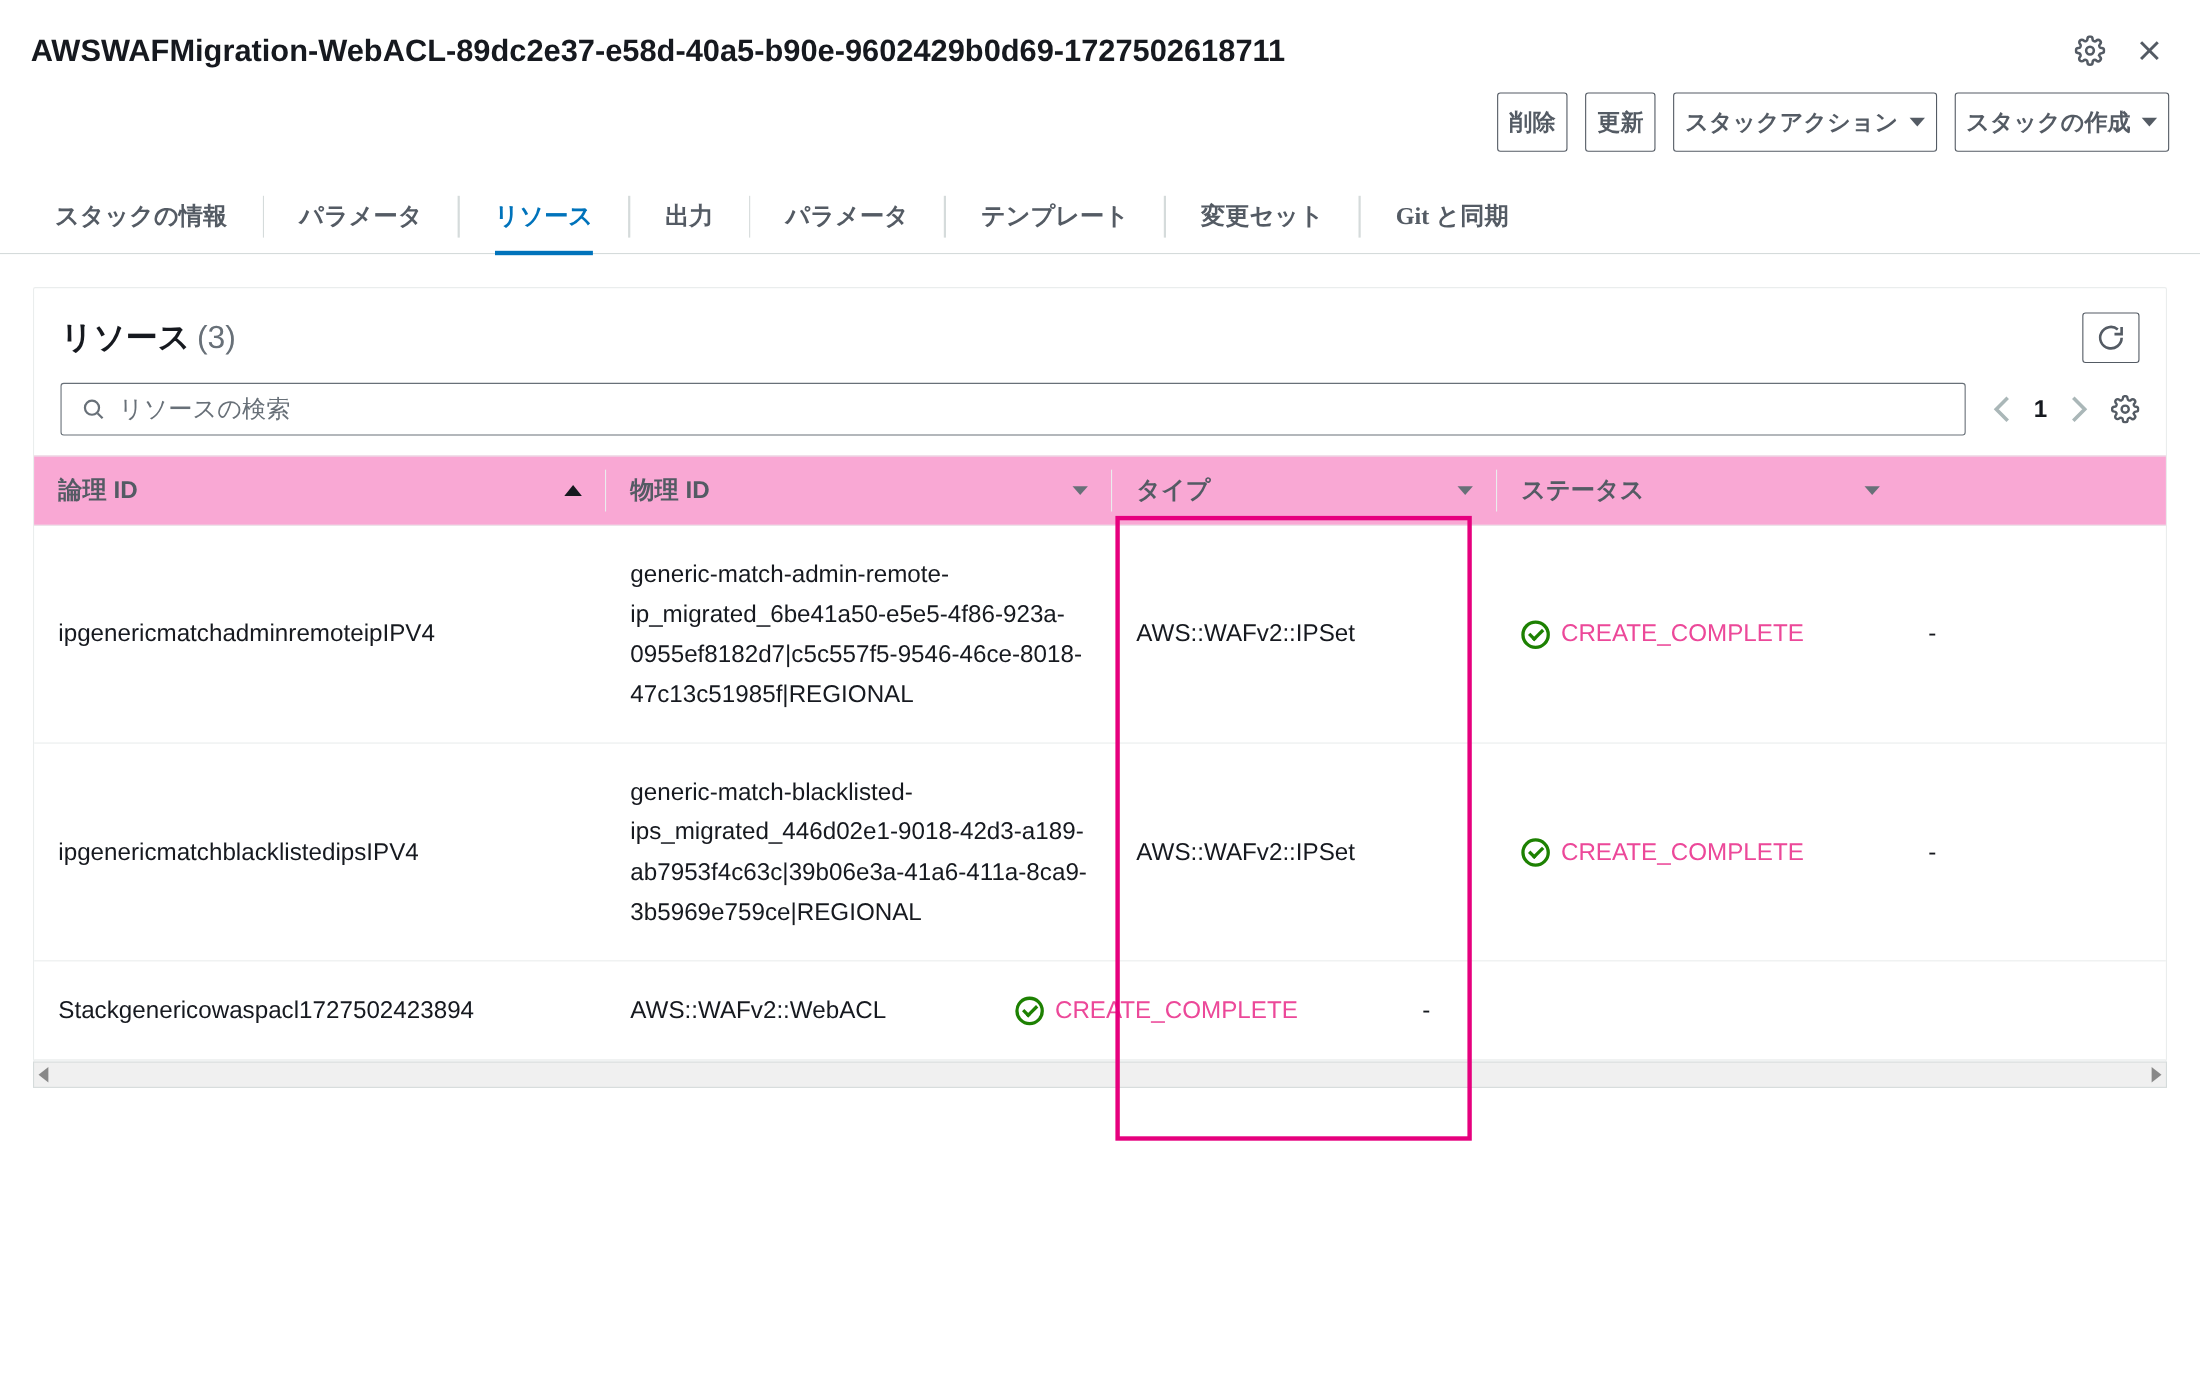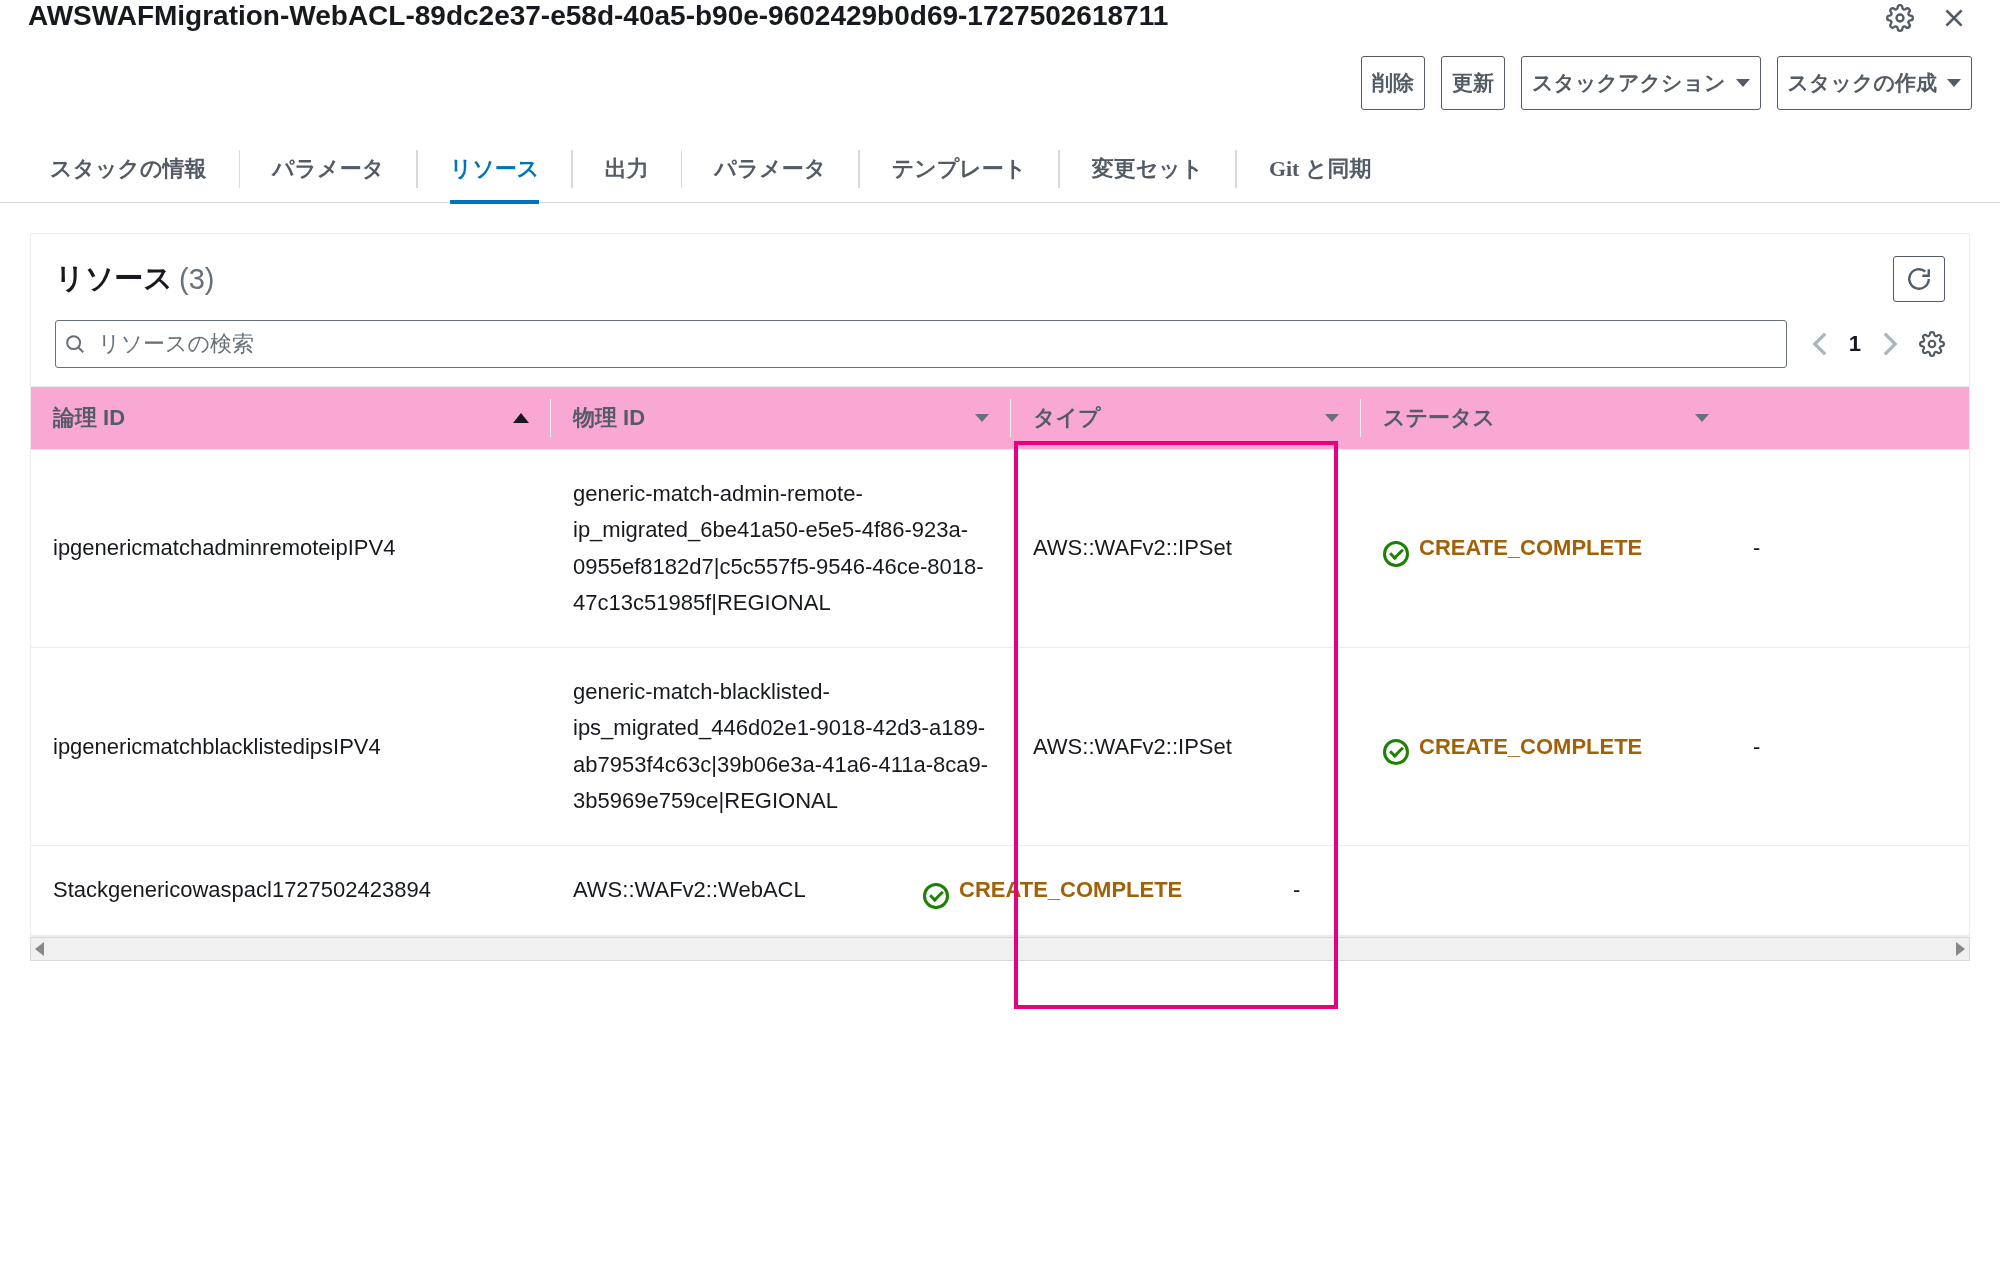"AWSWAFMigration-WebACL-89dc2e37-e58d-40a" .header { align-items: flex-start -> center; padding: 0 28px 10px 28px -> 28px 28px 10px 28px }
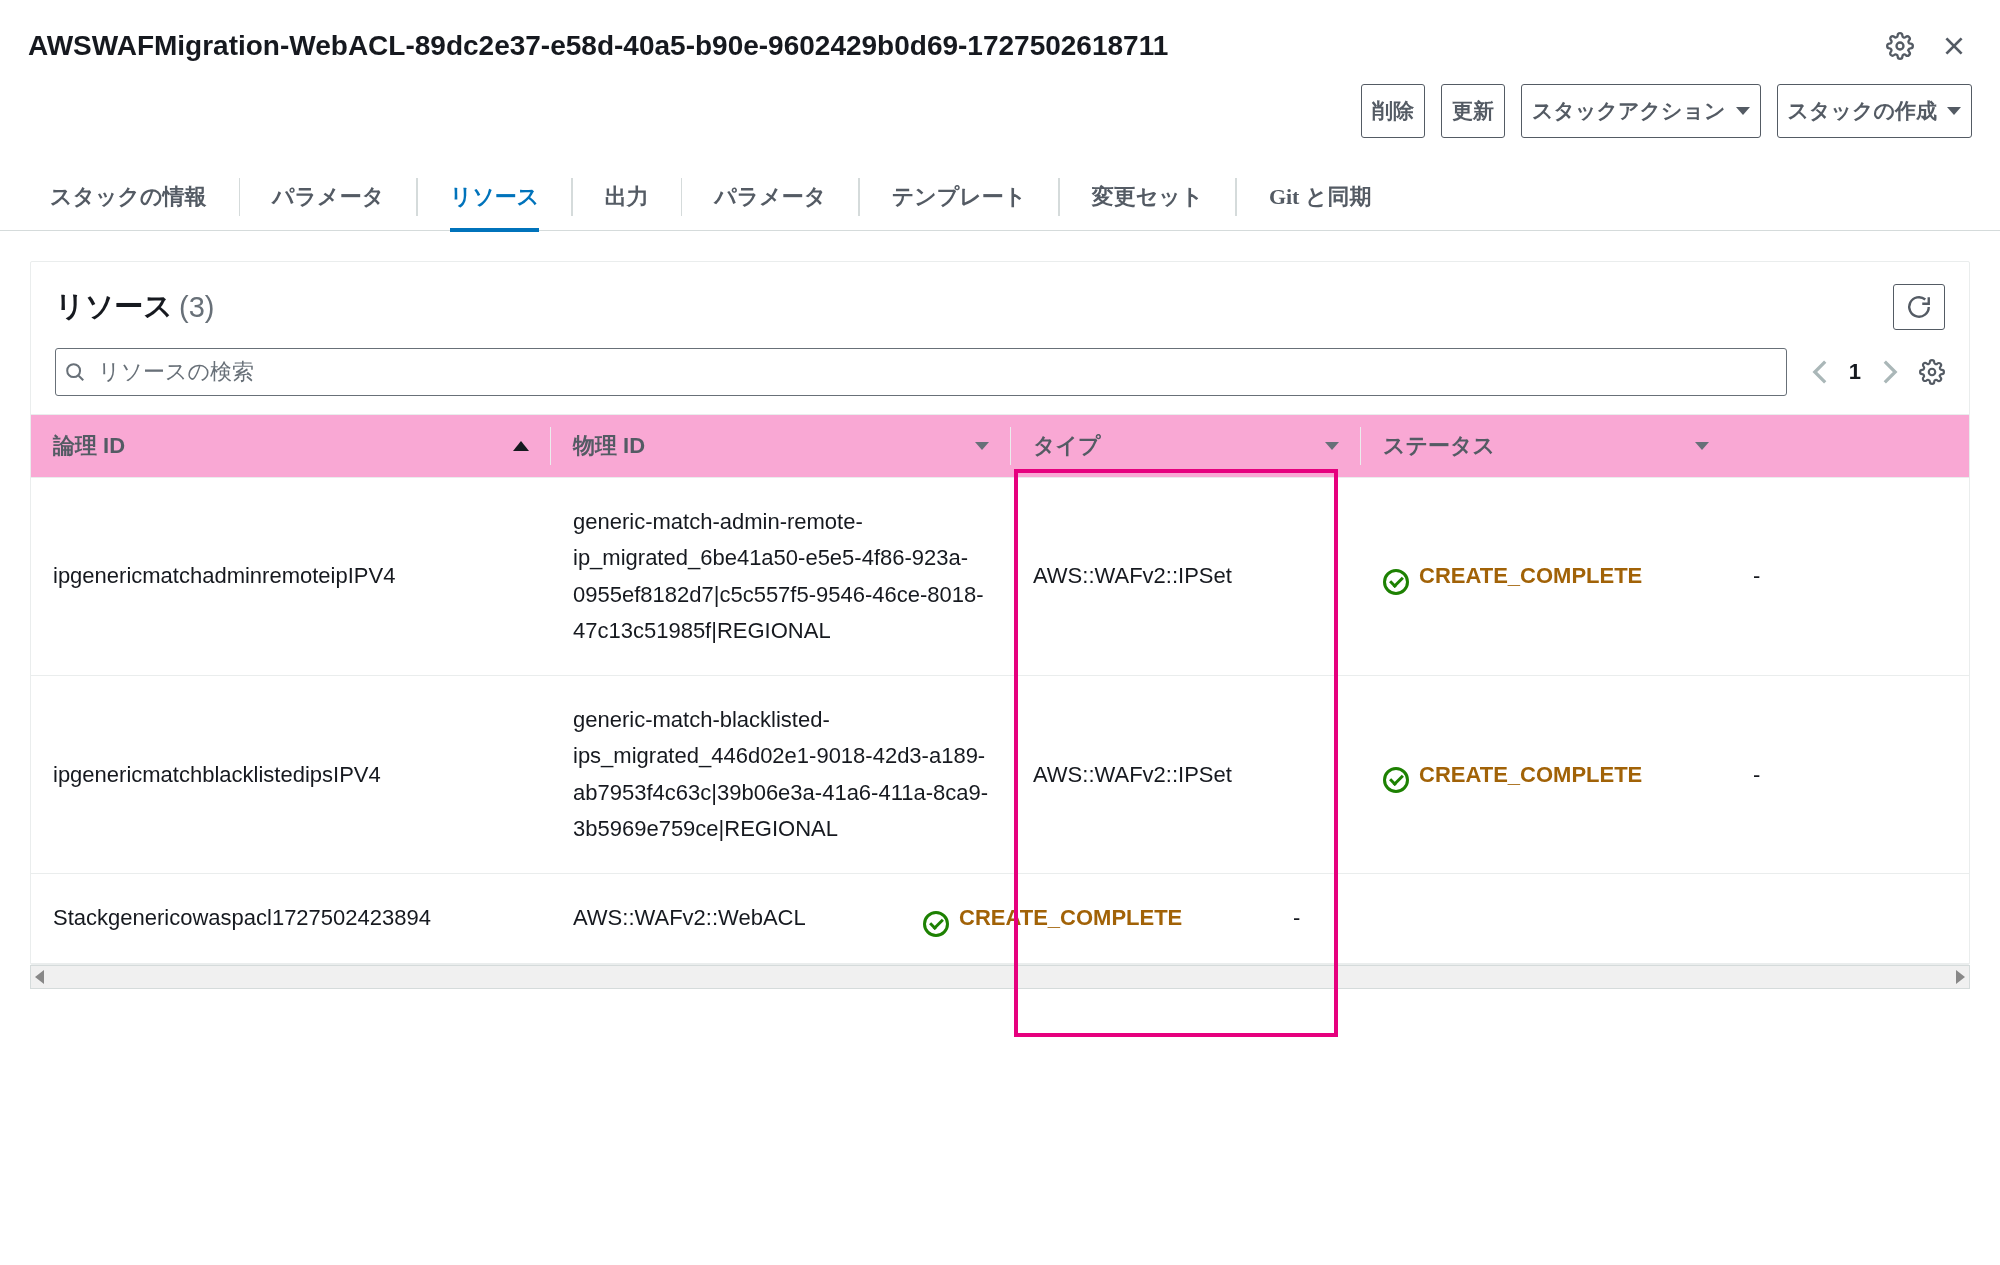"リソースの検索" .search-box { padding: 10px 8px -> 10px 18px }
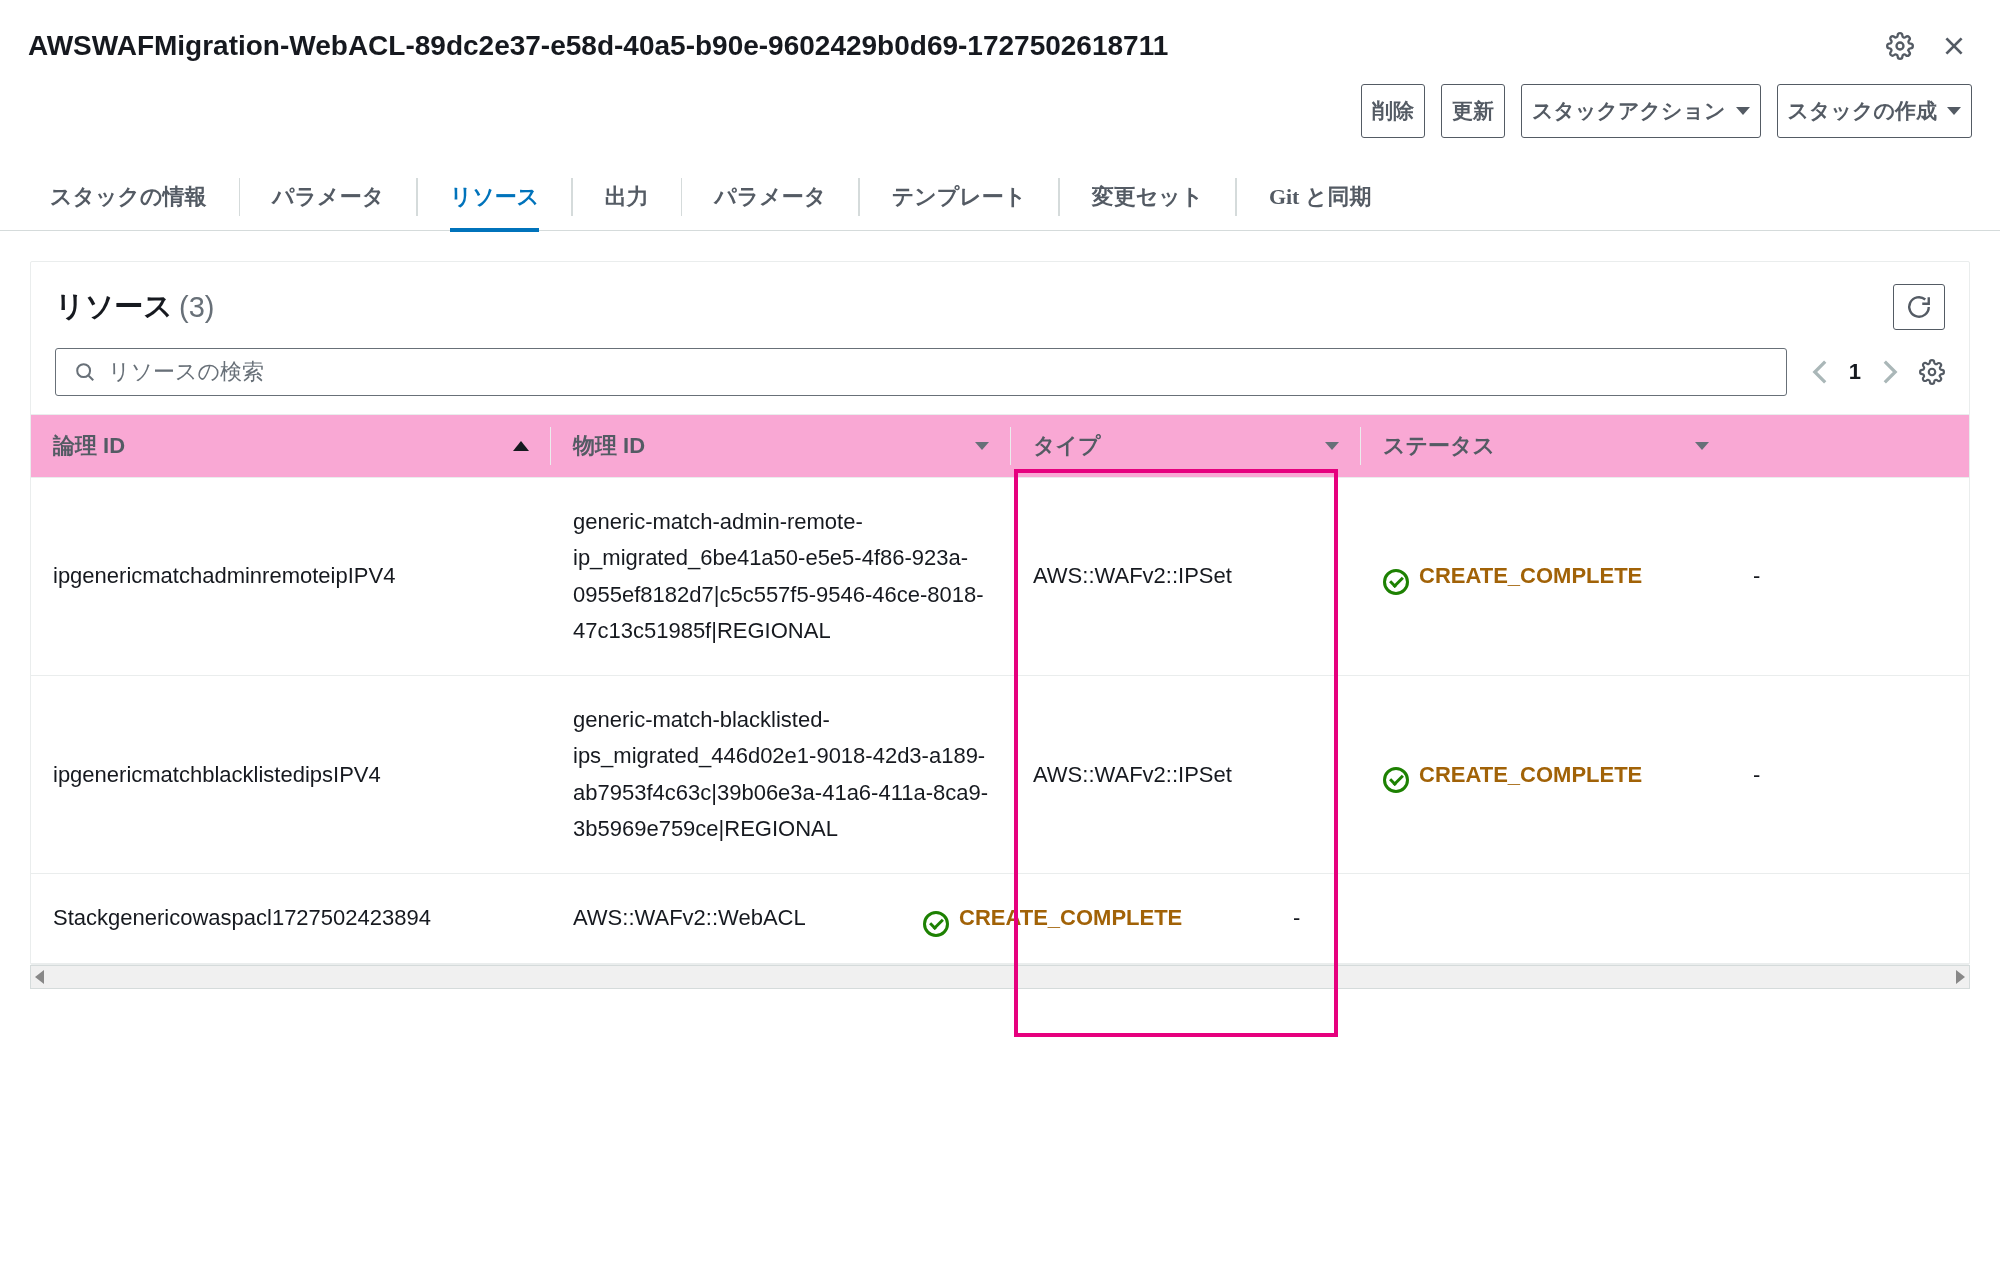"CREATE_COMPLETE" .status-cell { align-items: flex-end -> center; color: #a16207 -> #ec4899; font-weight: 700 -> 400 }
